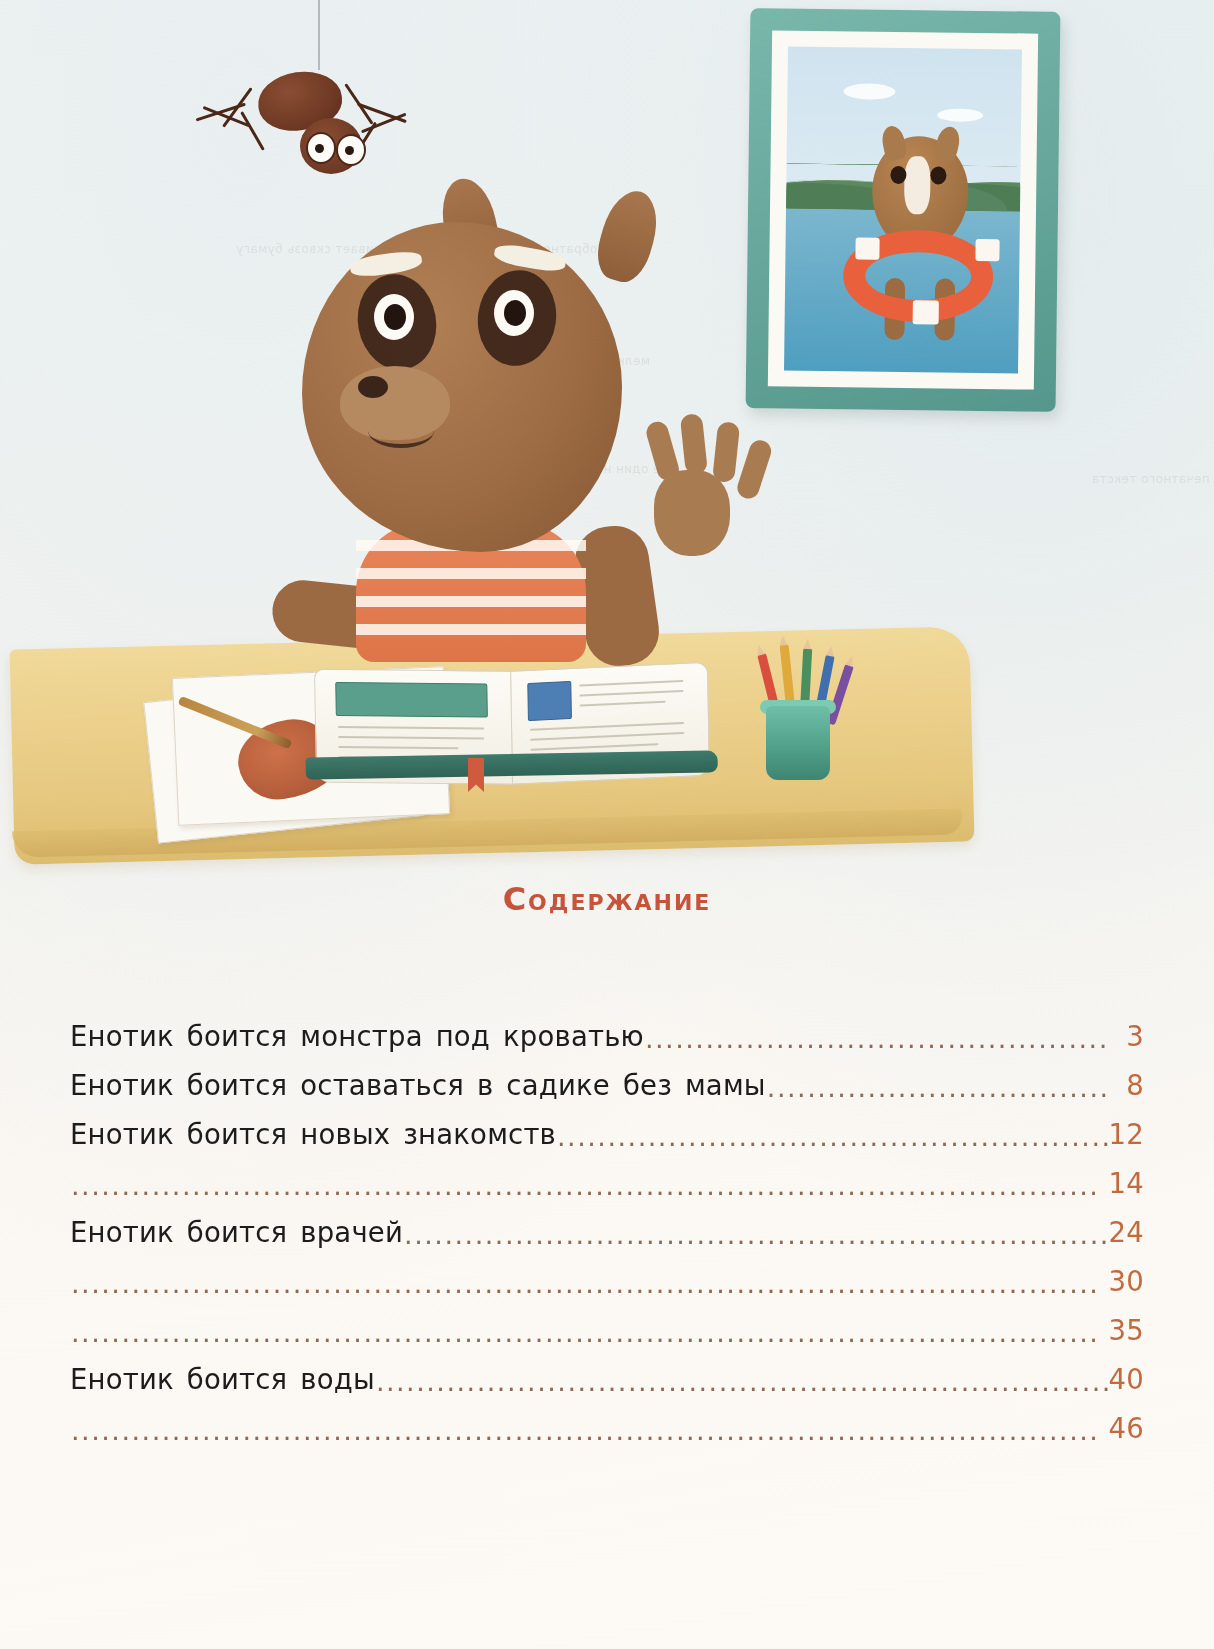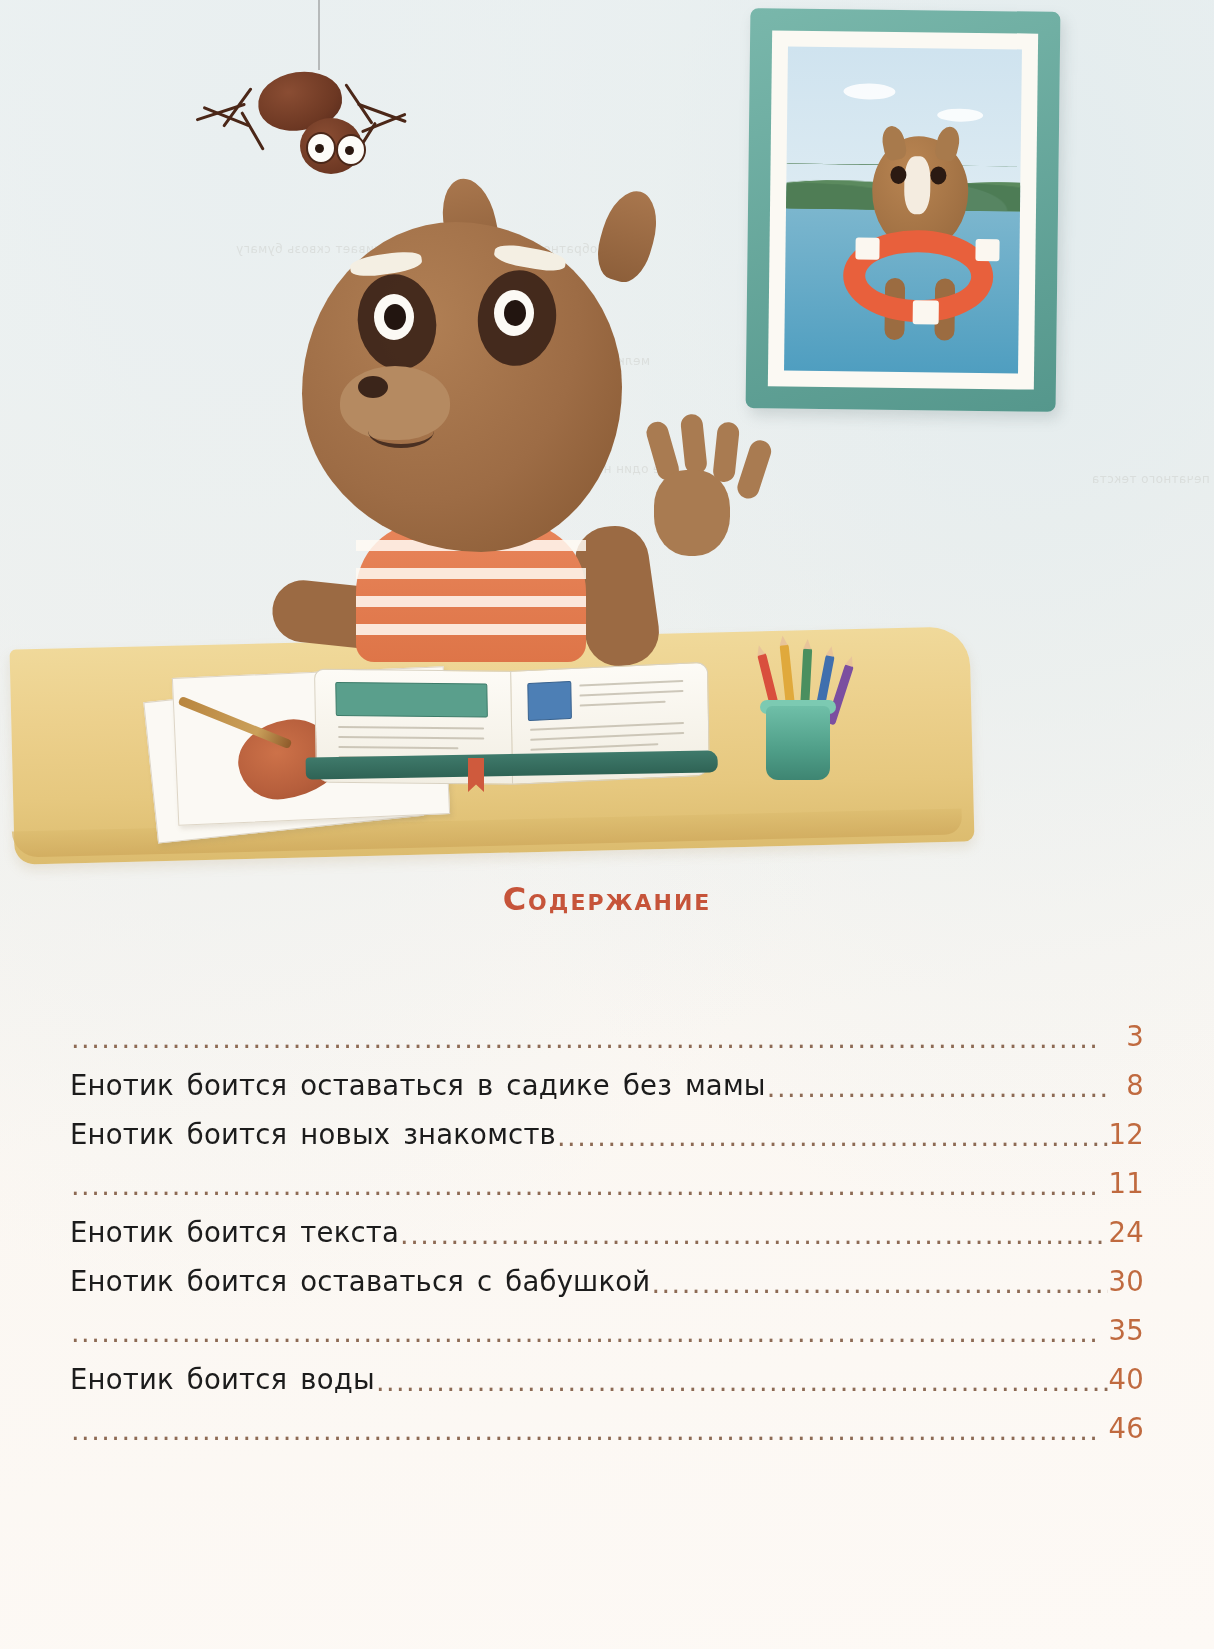"Енотик боится монстра под кроватью" span.toc-label { html: none -> <span>Енотик боится монстра под кроватью</span> }
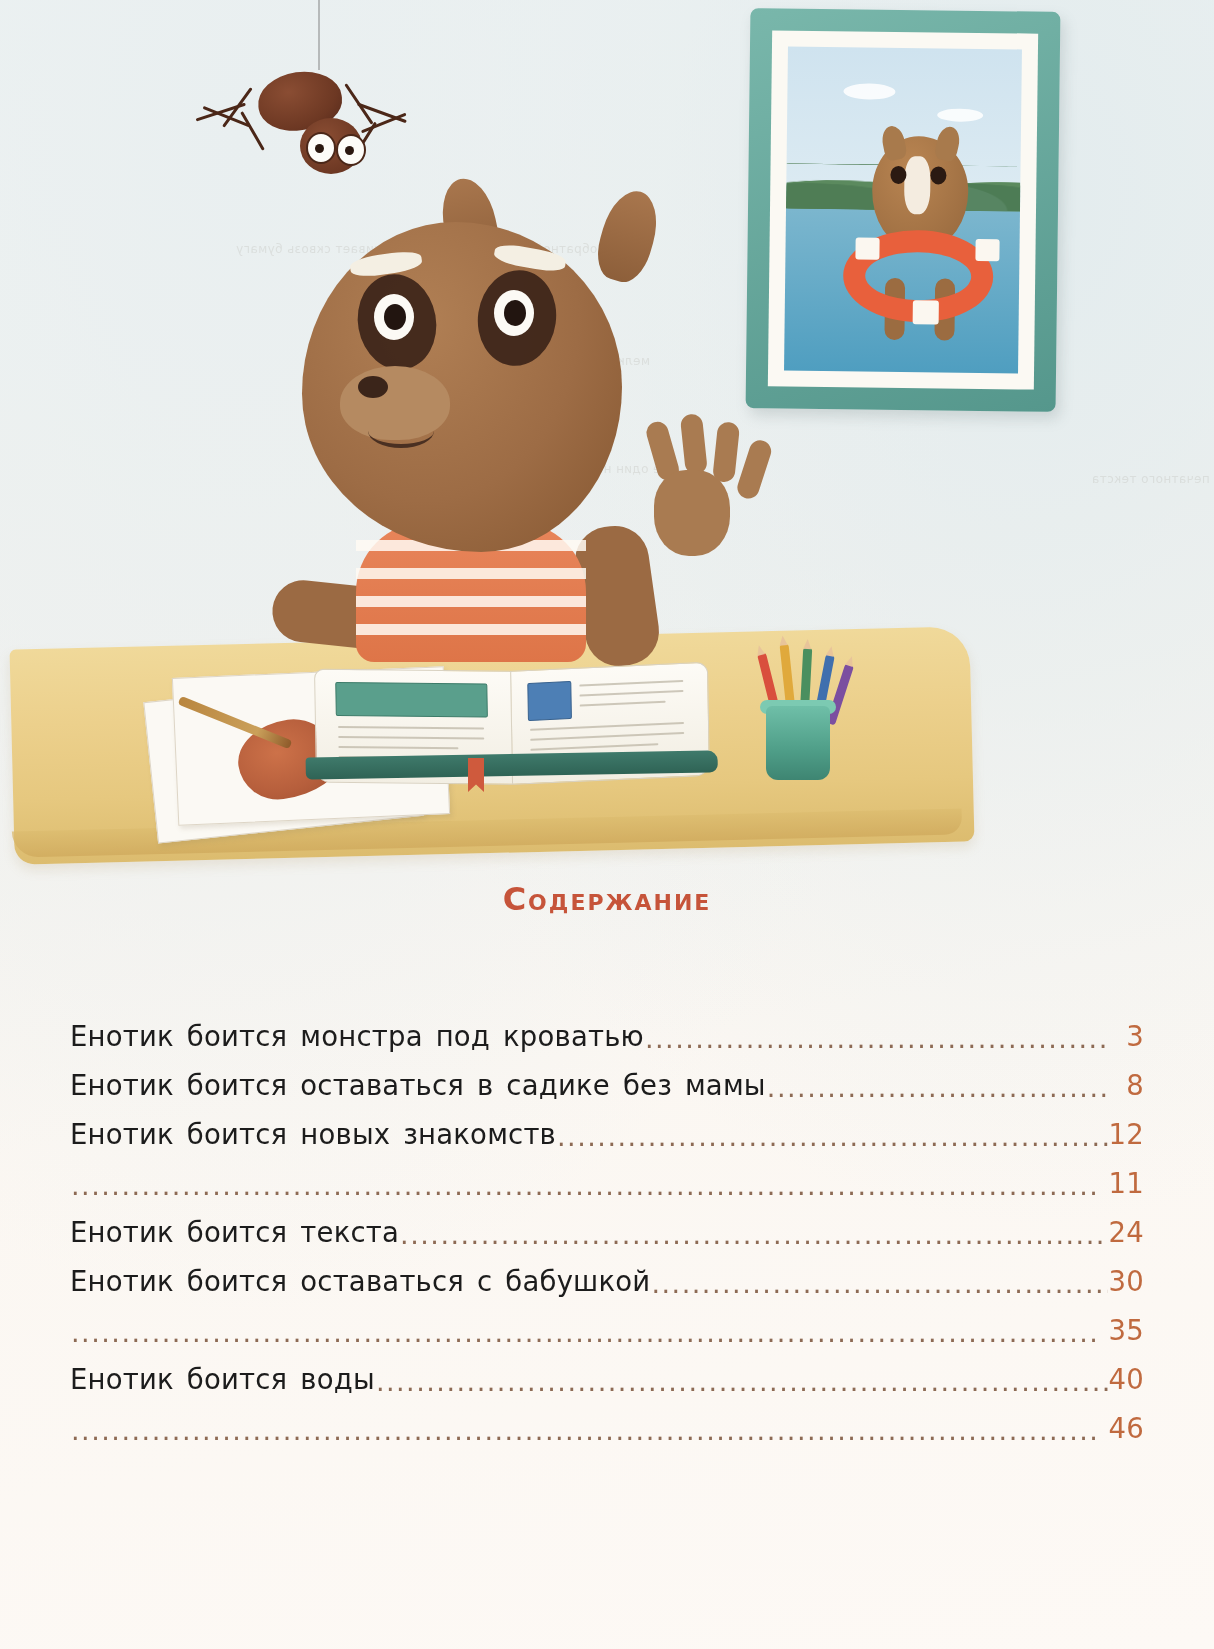"11" span.toc-page { text: 11 -> 14 }
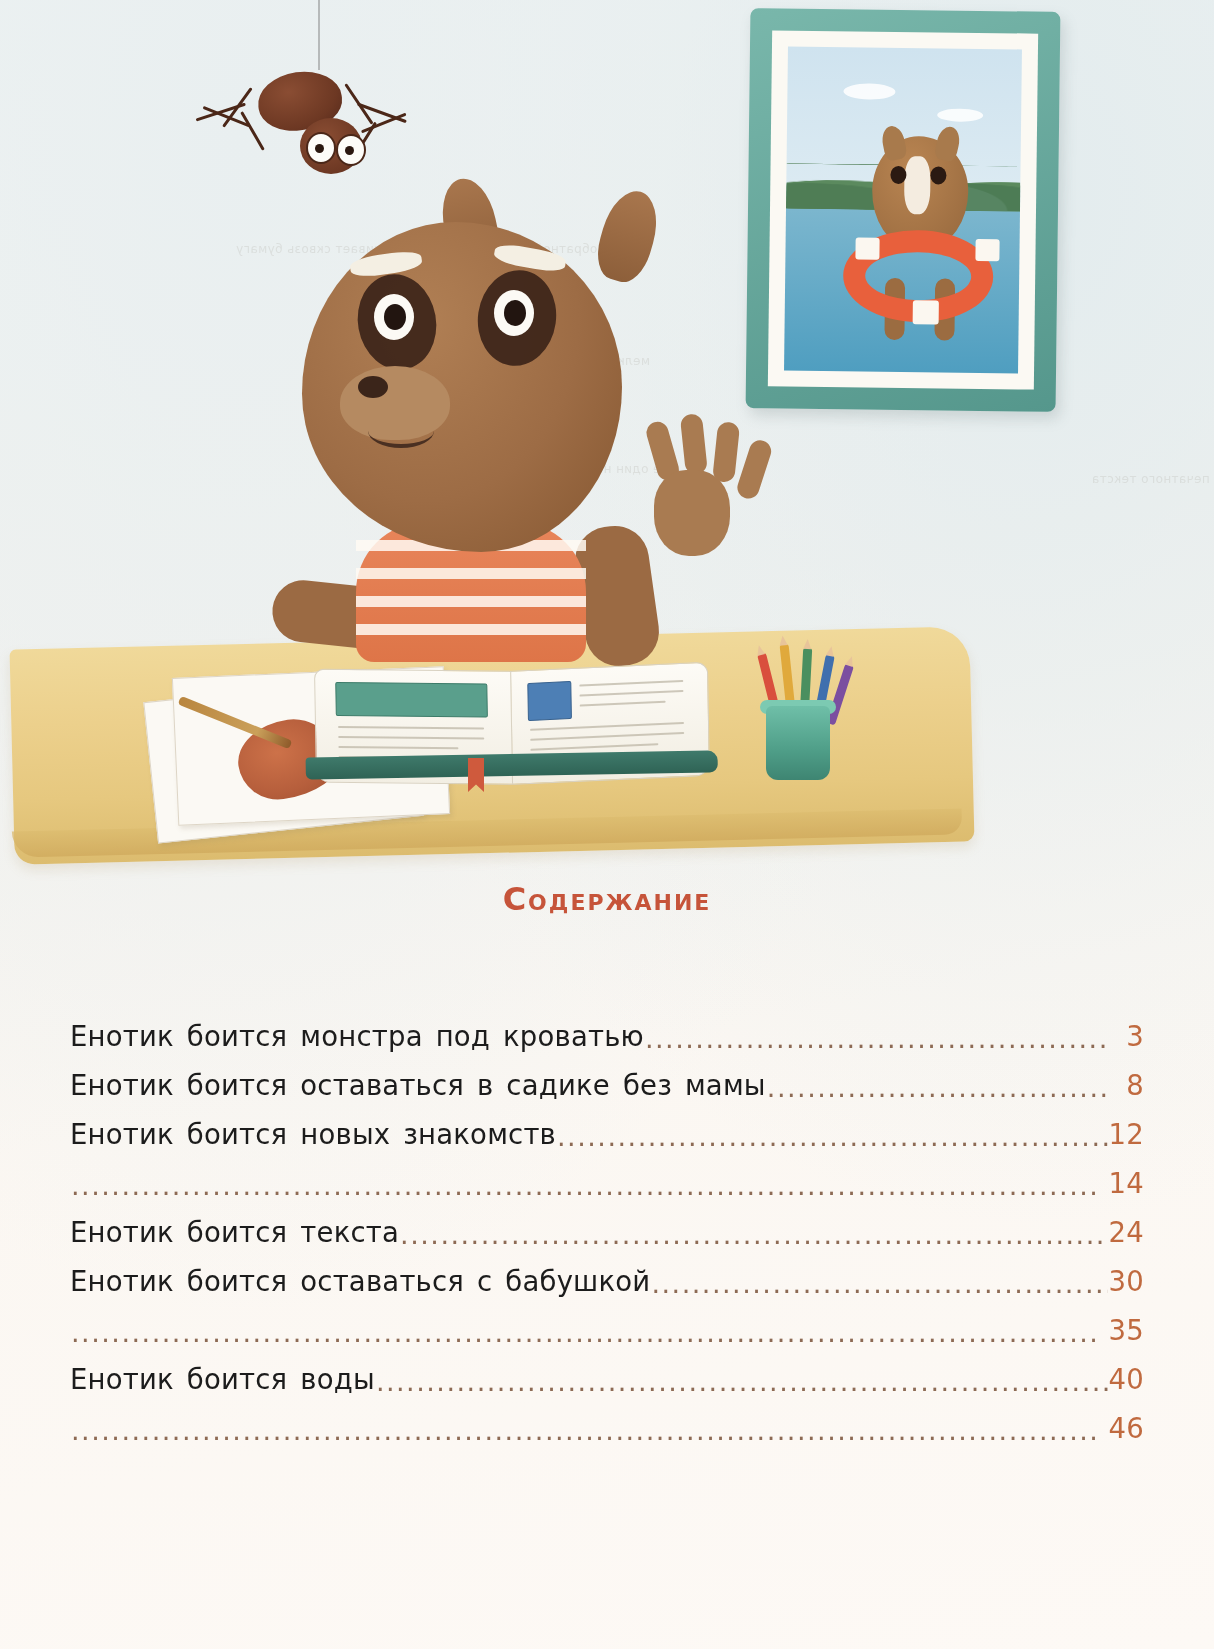"Енотик боится текста" span.toc-label { text: текста -> врачей }
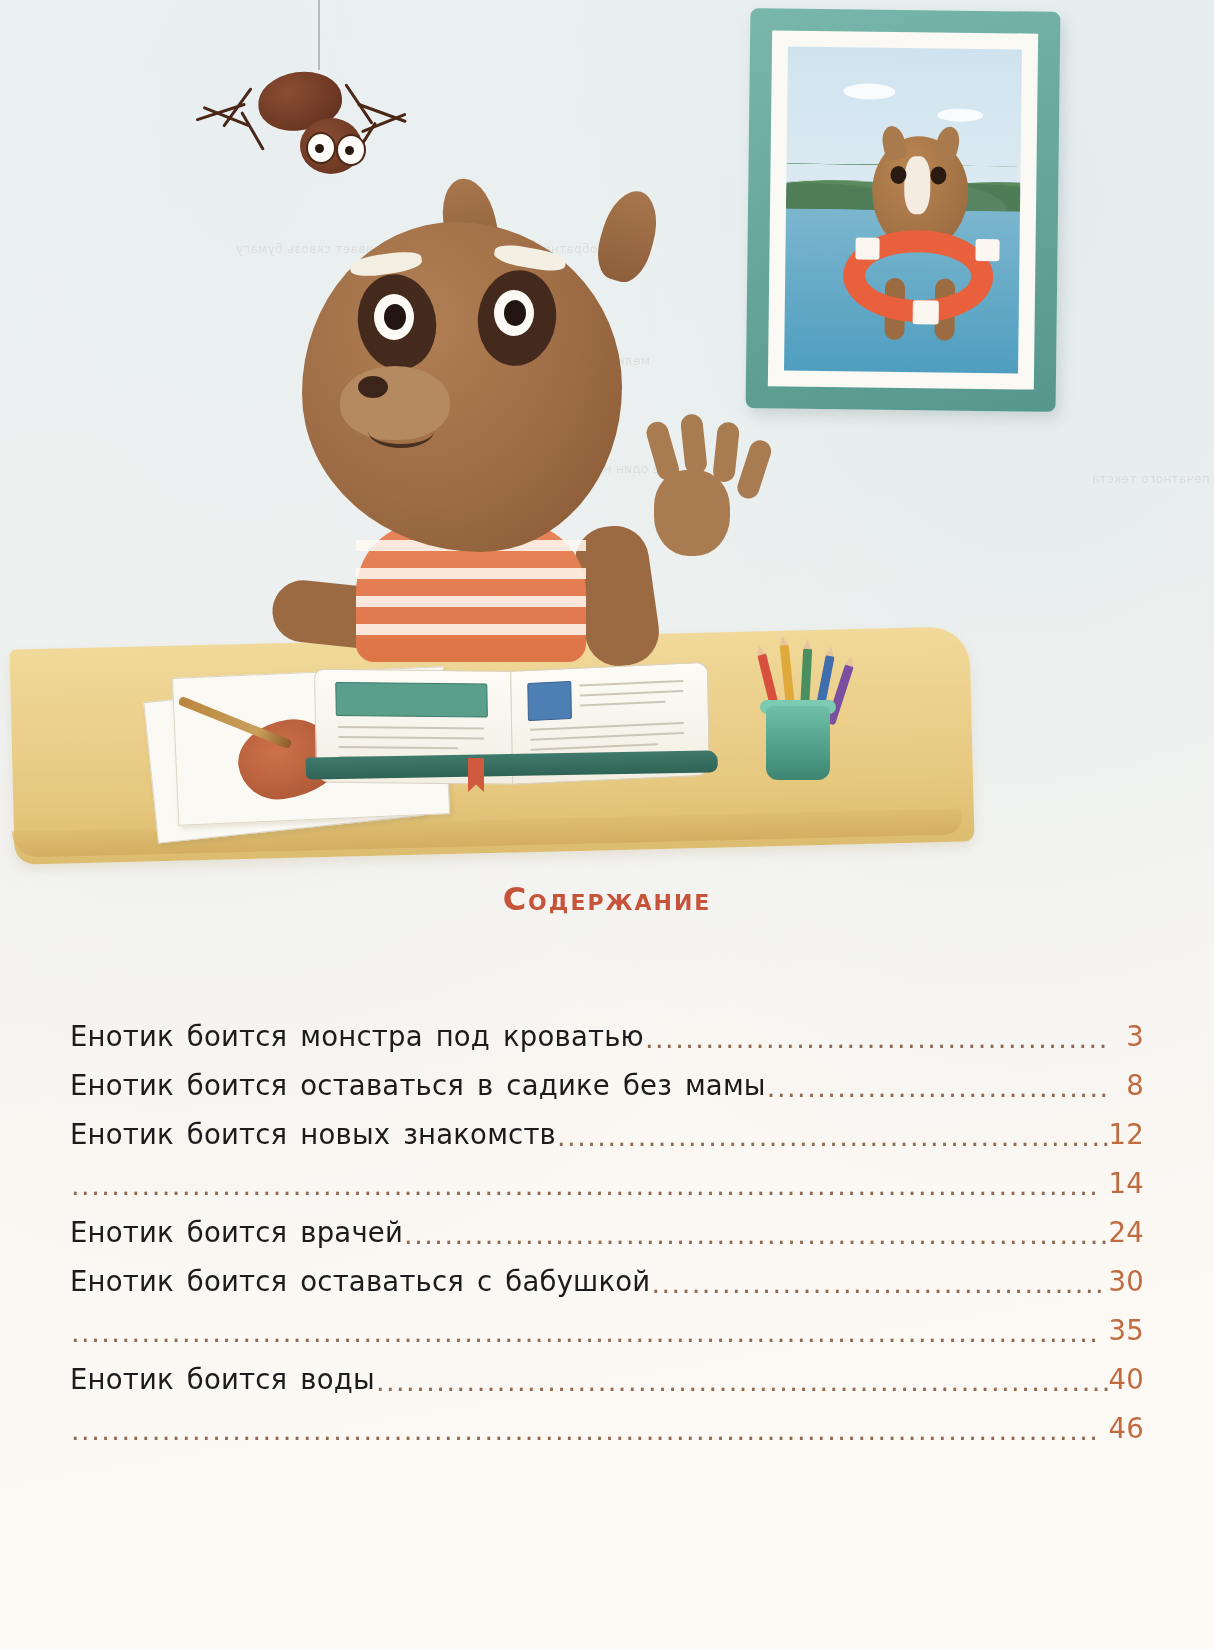"Енотик боится оставаться с бабушкой" span.toc-label { html: <span>Енотик боится оставаться с бабушкой</span> -> none }
